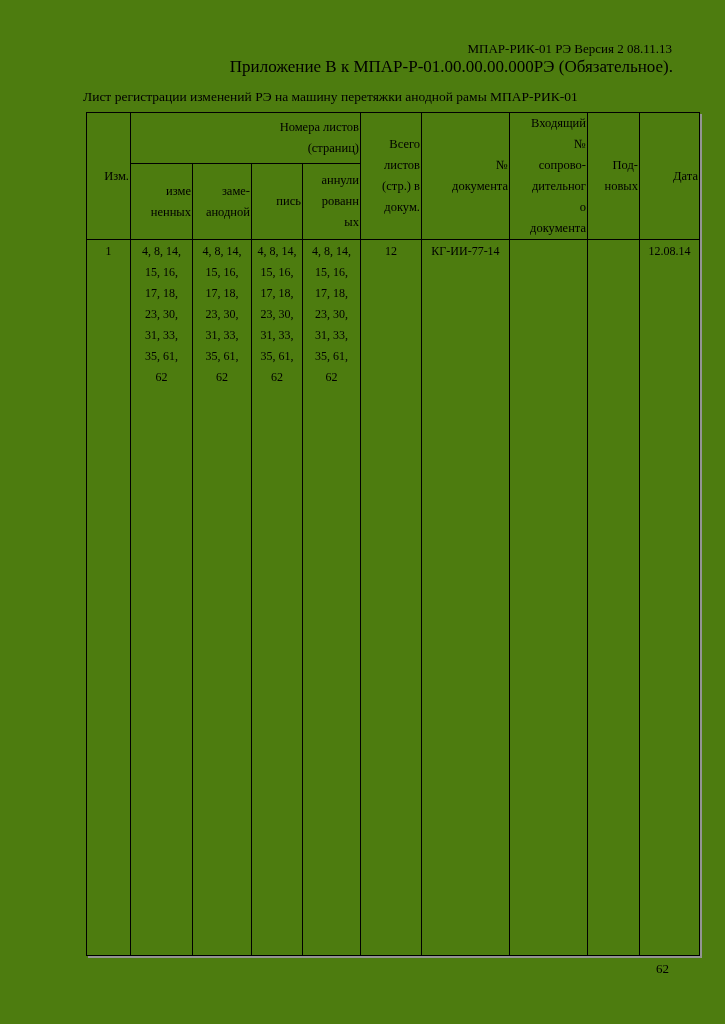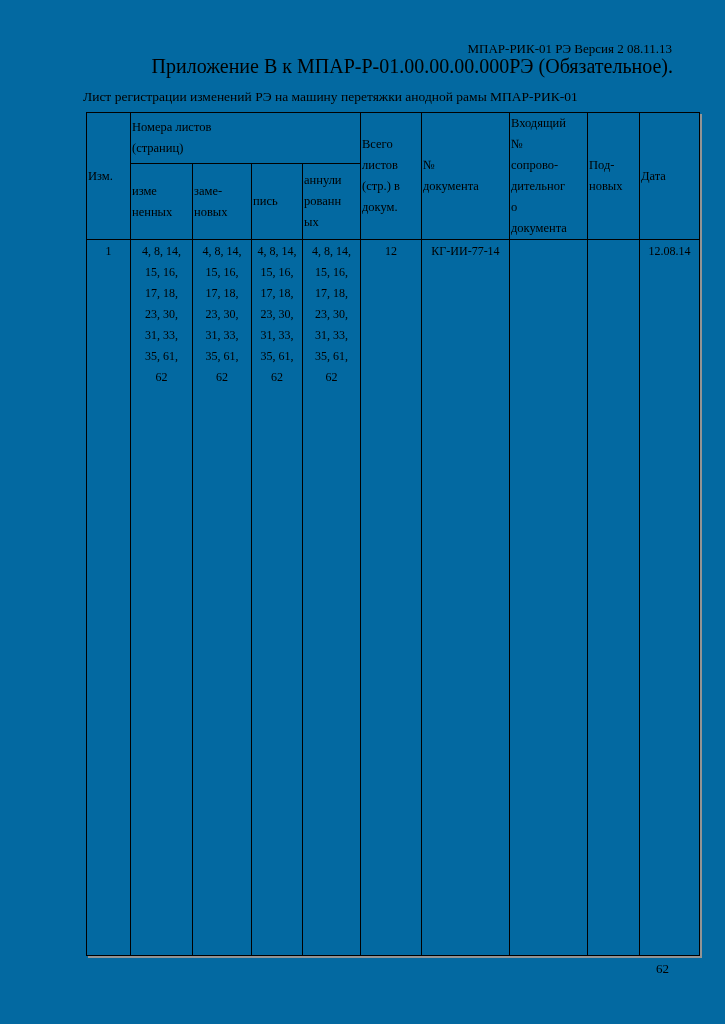"МПАР-РИК-01 РЭ Версия 2 08.11.13" .page { background: #0369a1 -> #4d7c0f }
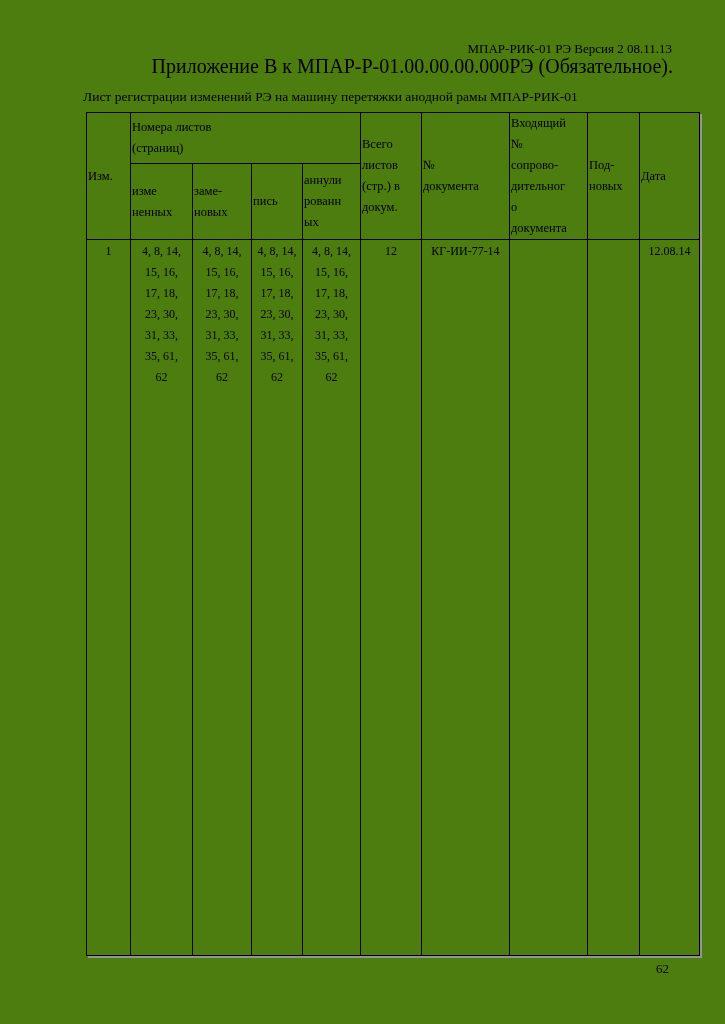"Приложение В к МПАР-Р-01.00.00.00.000РЭ" .hdr-appendix { font-size: 20px -> 17px }
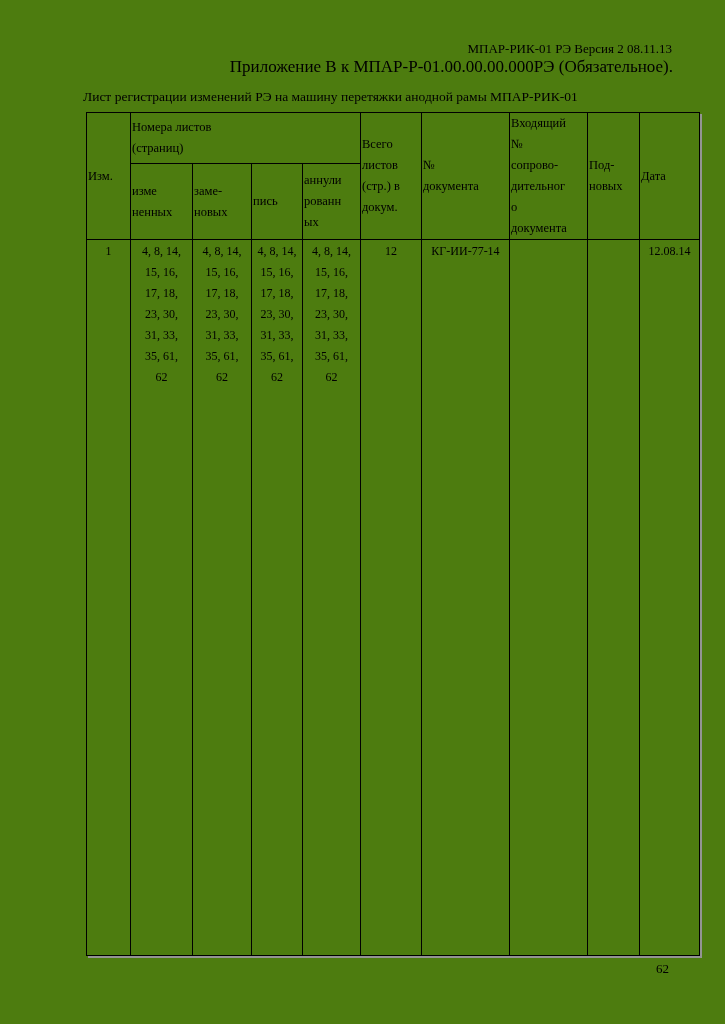"Номера листов" table.reg thead th { text-align: left -> right }
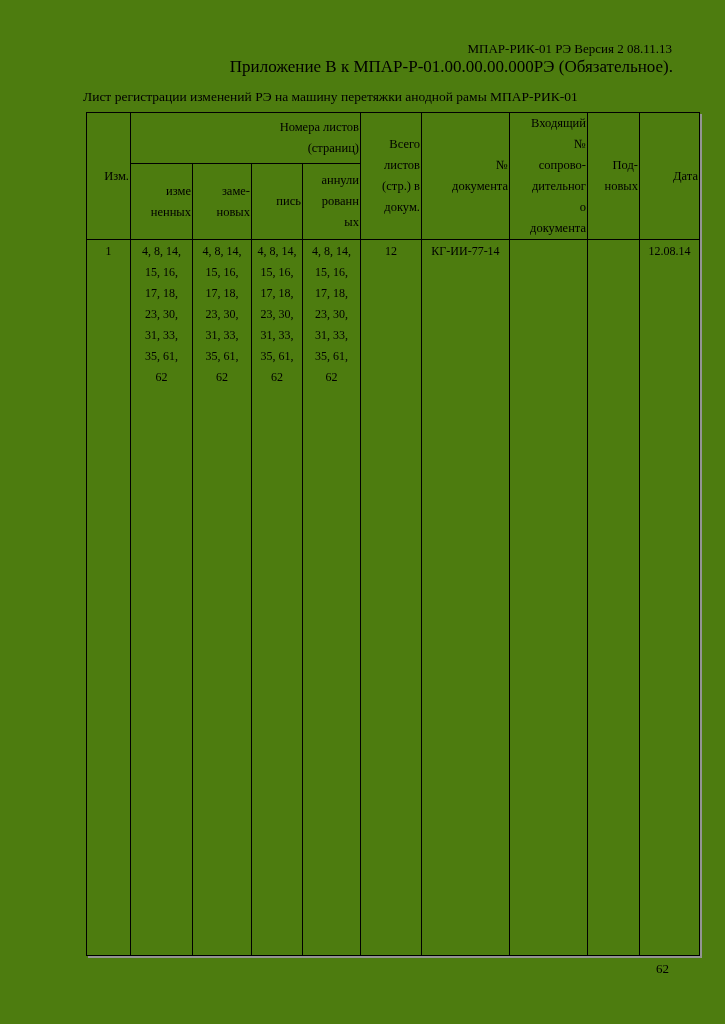"заме-" th { text: новых -> анодной }
